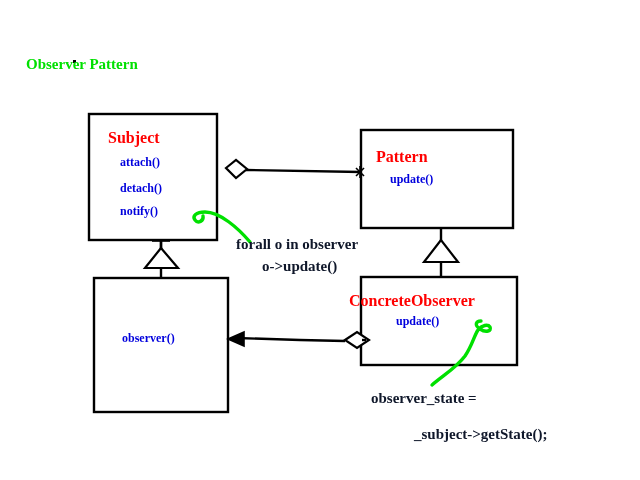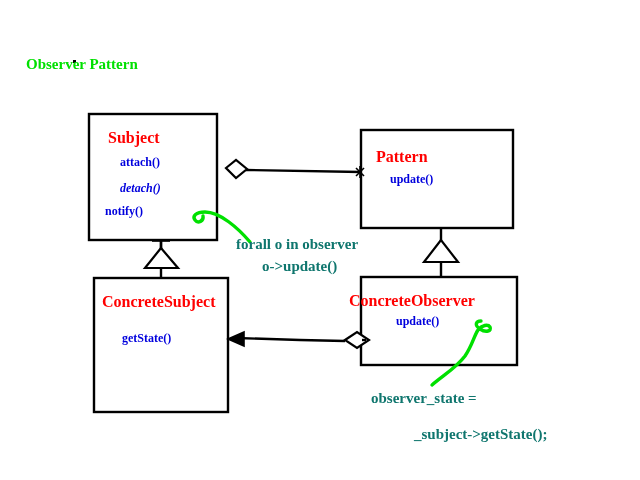"detach()" div.txt { font-style: italic -> none }
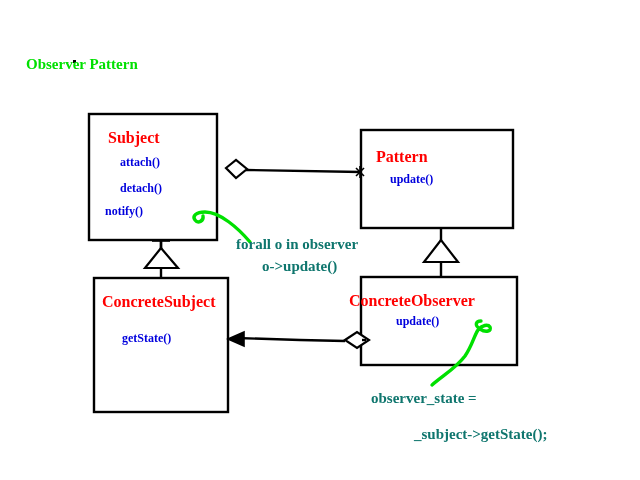"notify()" div.txt { left: 105px -> 120px }
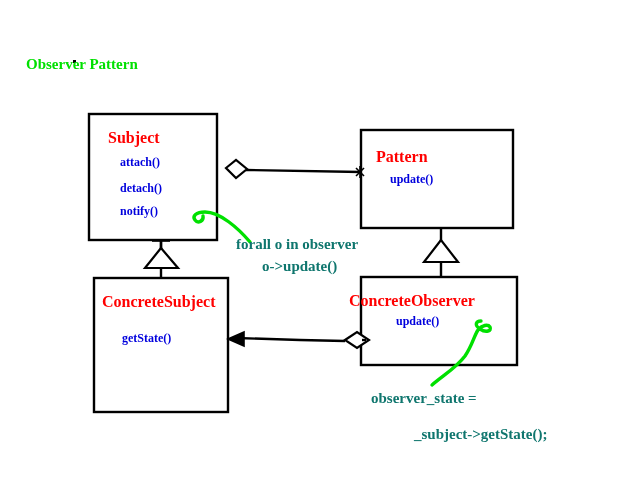"forall o in observer" .anno { color: #0f766e -> #0f172a }
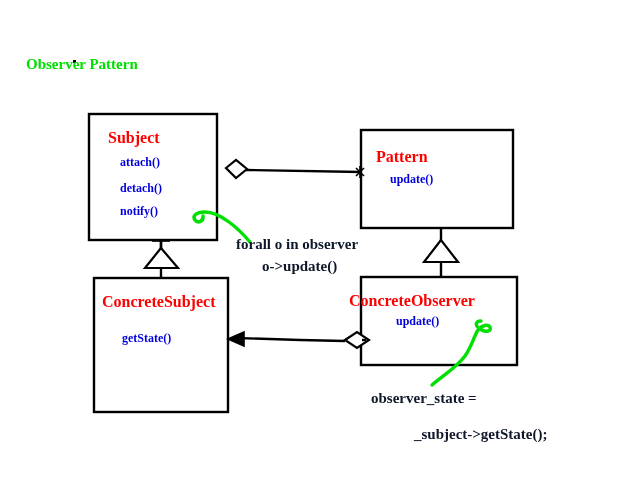"ConcreteSubject" div.txt { html: <div>ConcreteSubject</div> -> none }
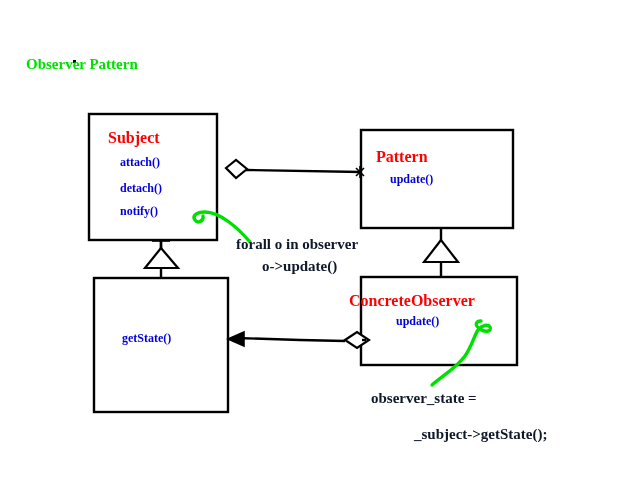"getState()" div.txt { text: getState -> observer }
